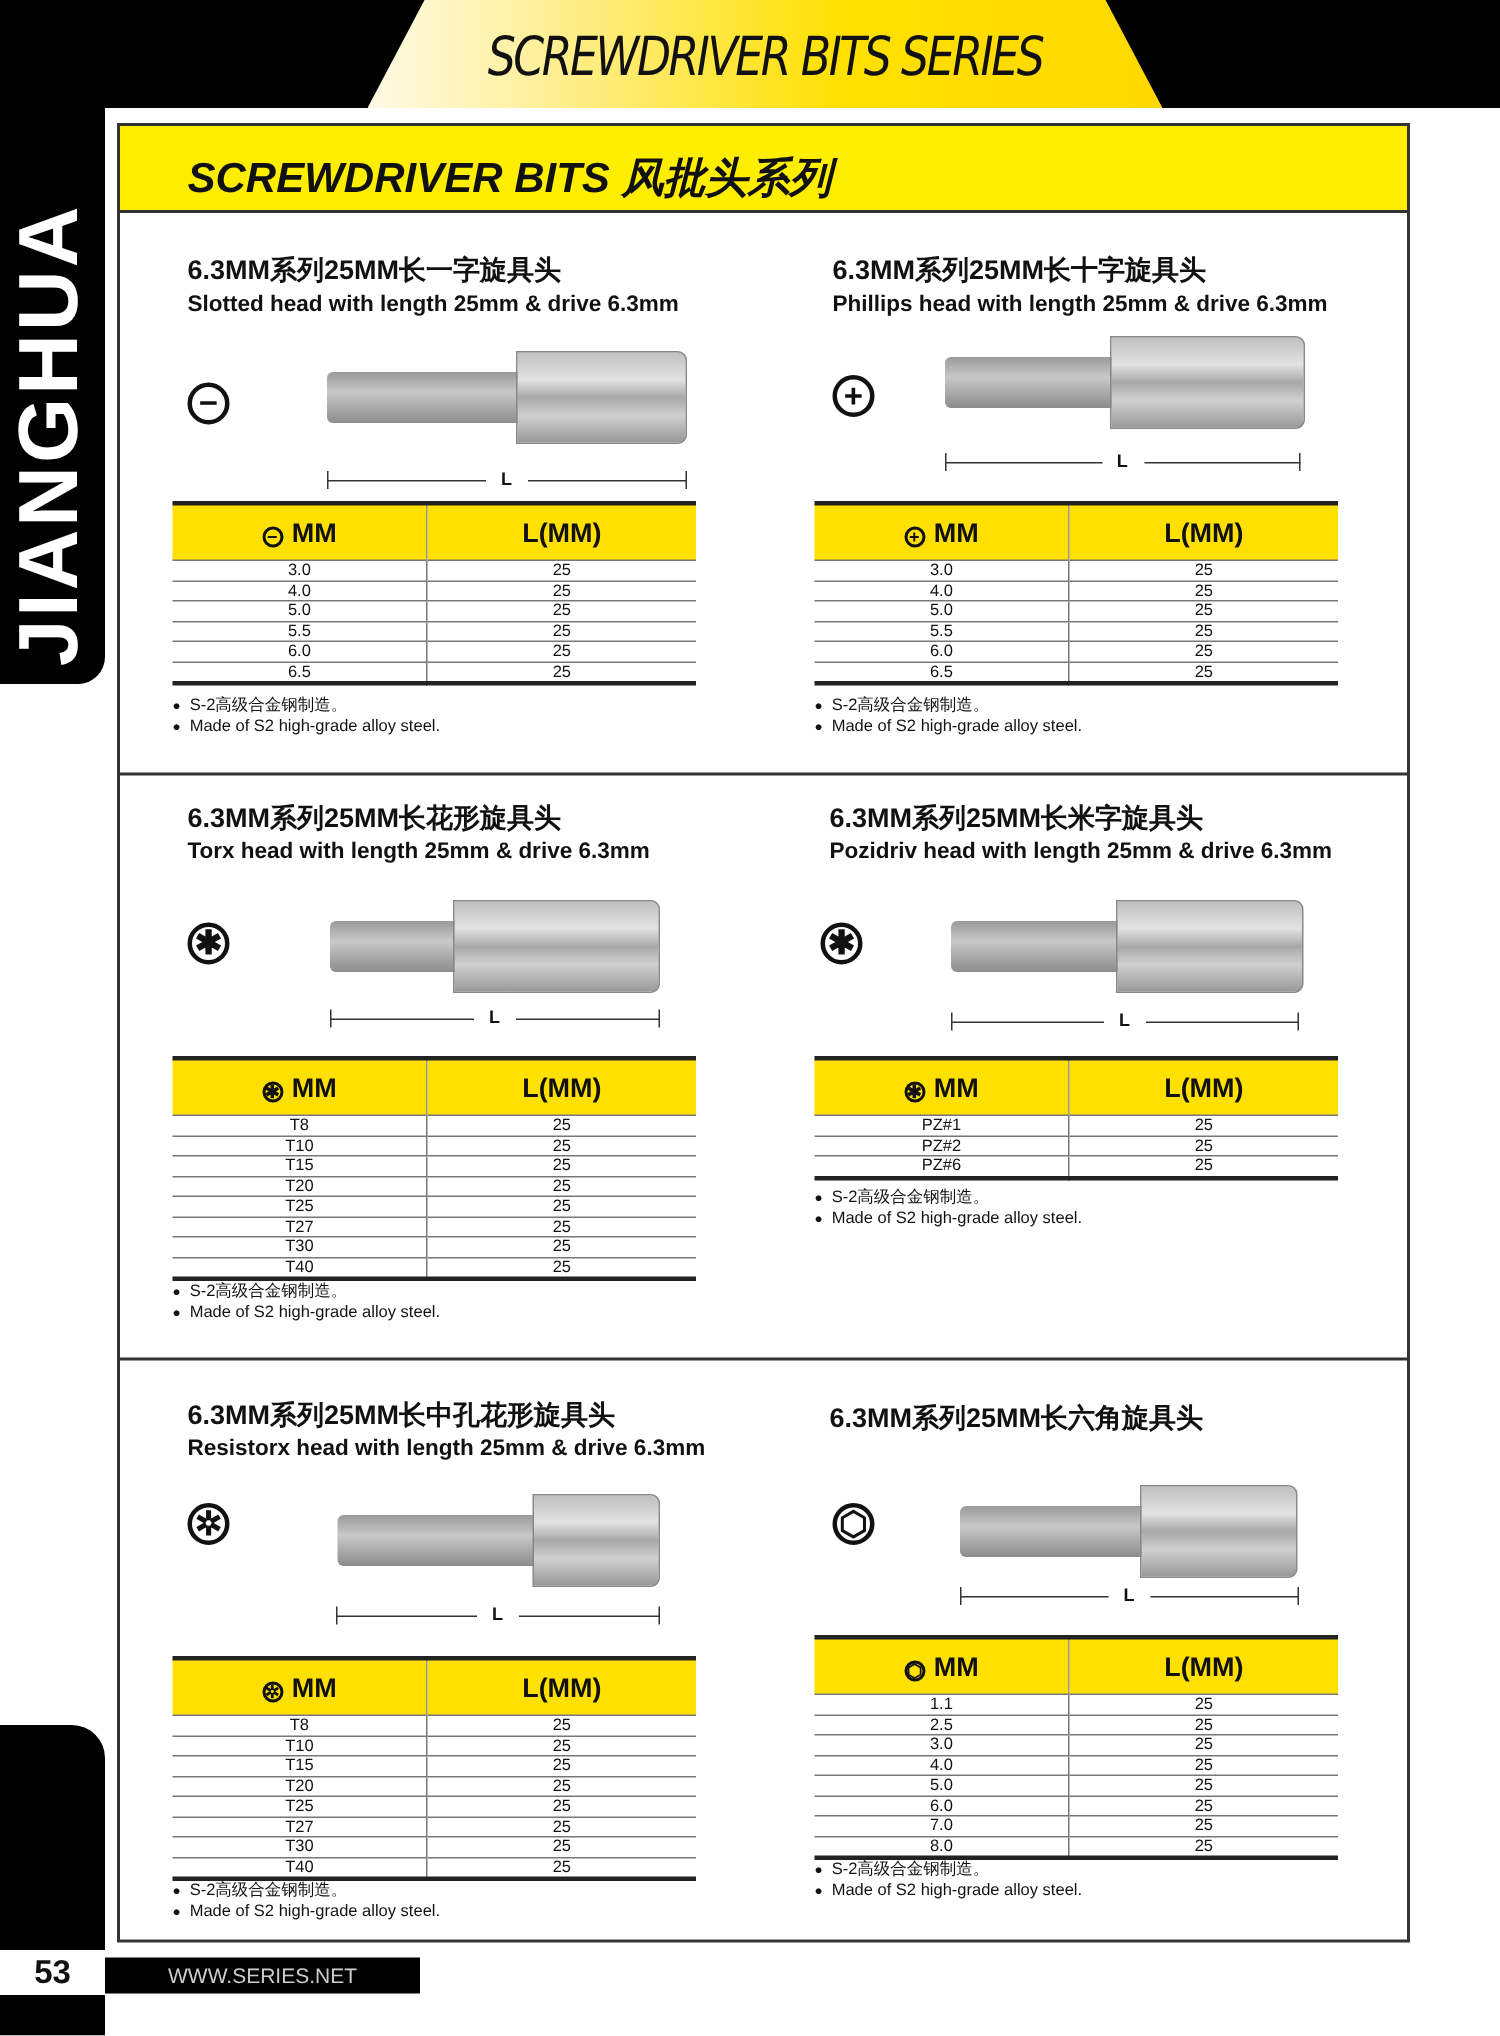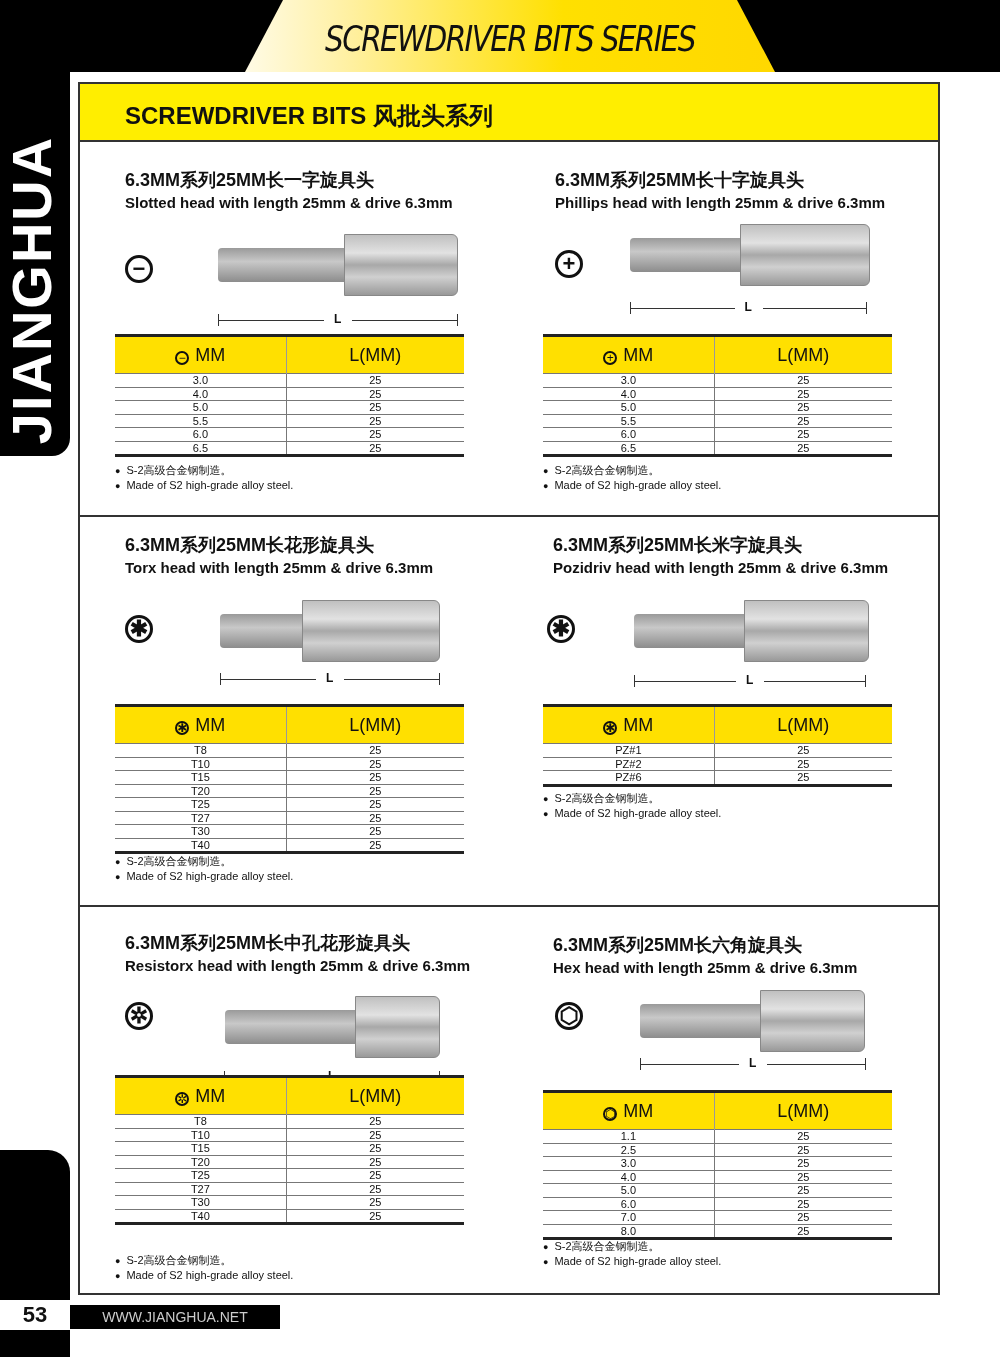"SCREWDRIVER BITS 风批头系列" .header-title { font-size: 24px -> 28px; font-style: none -> italic }
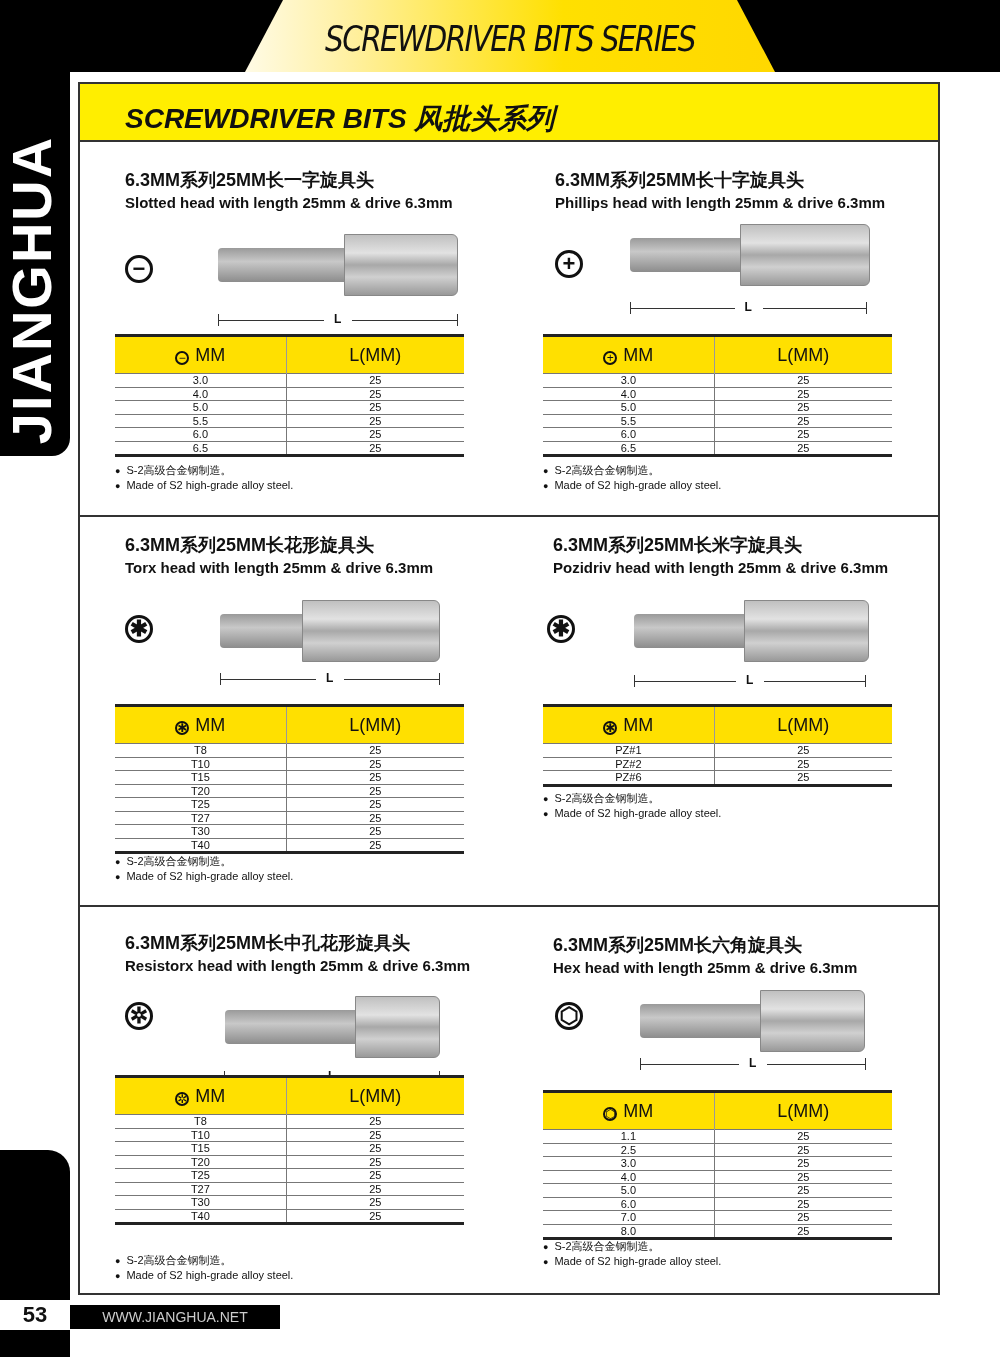"− MM" table.spec th { font-weight: normal -> bold }
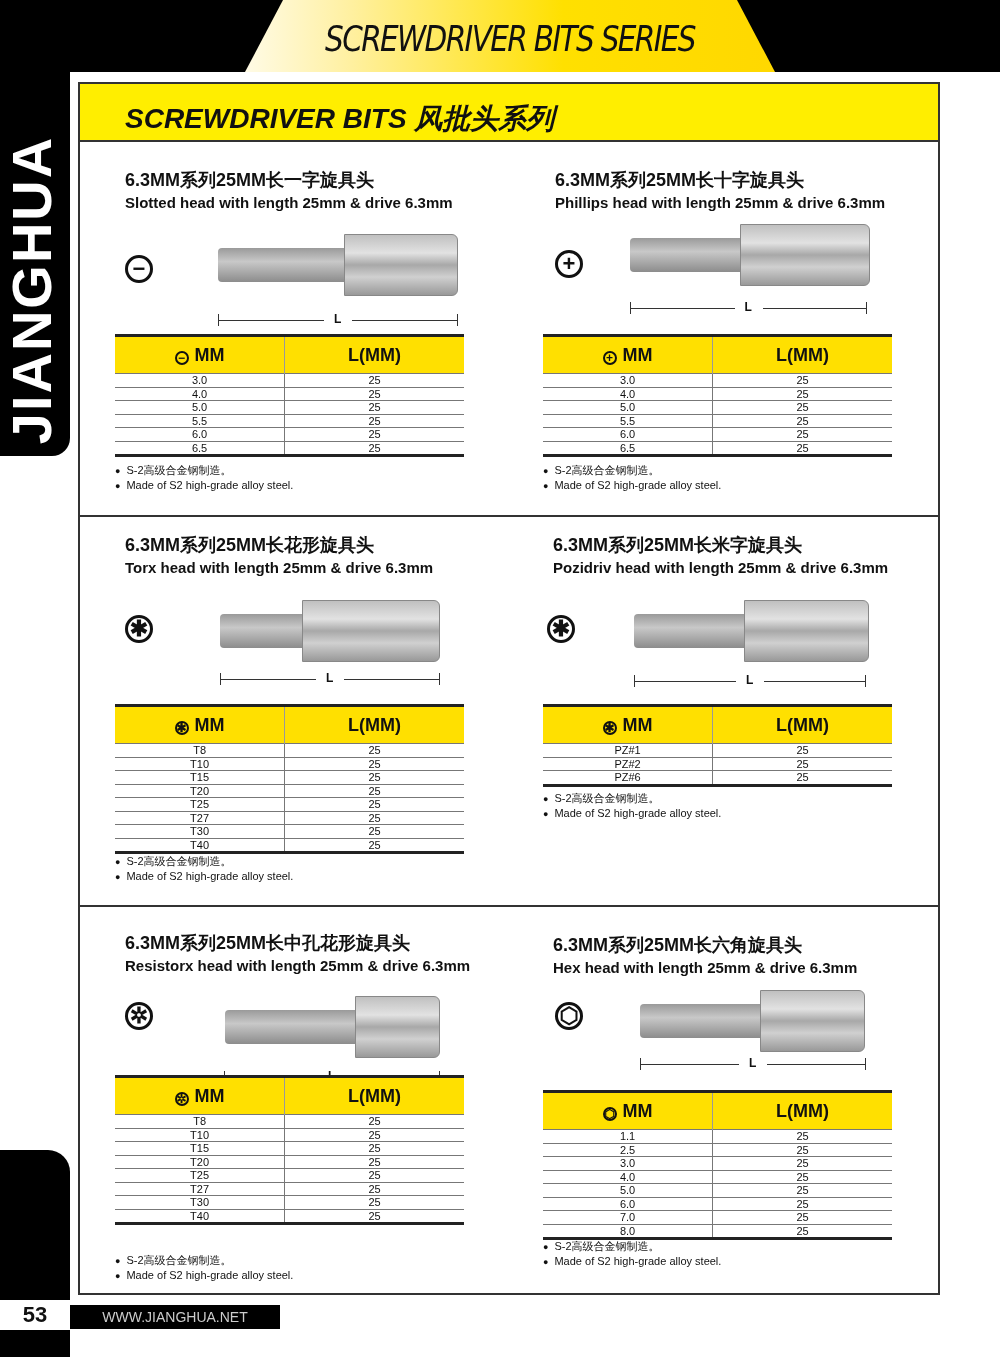"Hex head with length 25mm" div.t-en { html: <div>Hex head with length 25mm &amp; drive 6.3mm</div> -> none }
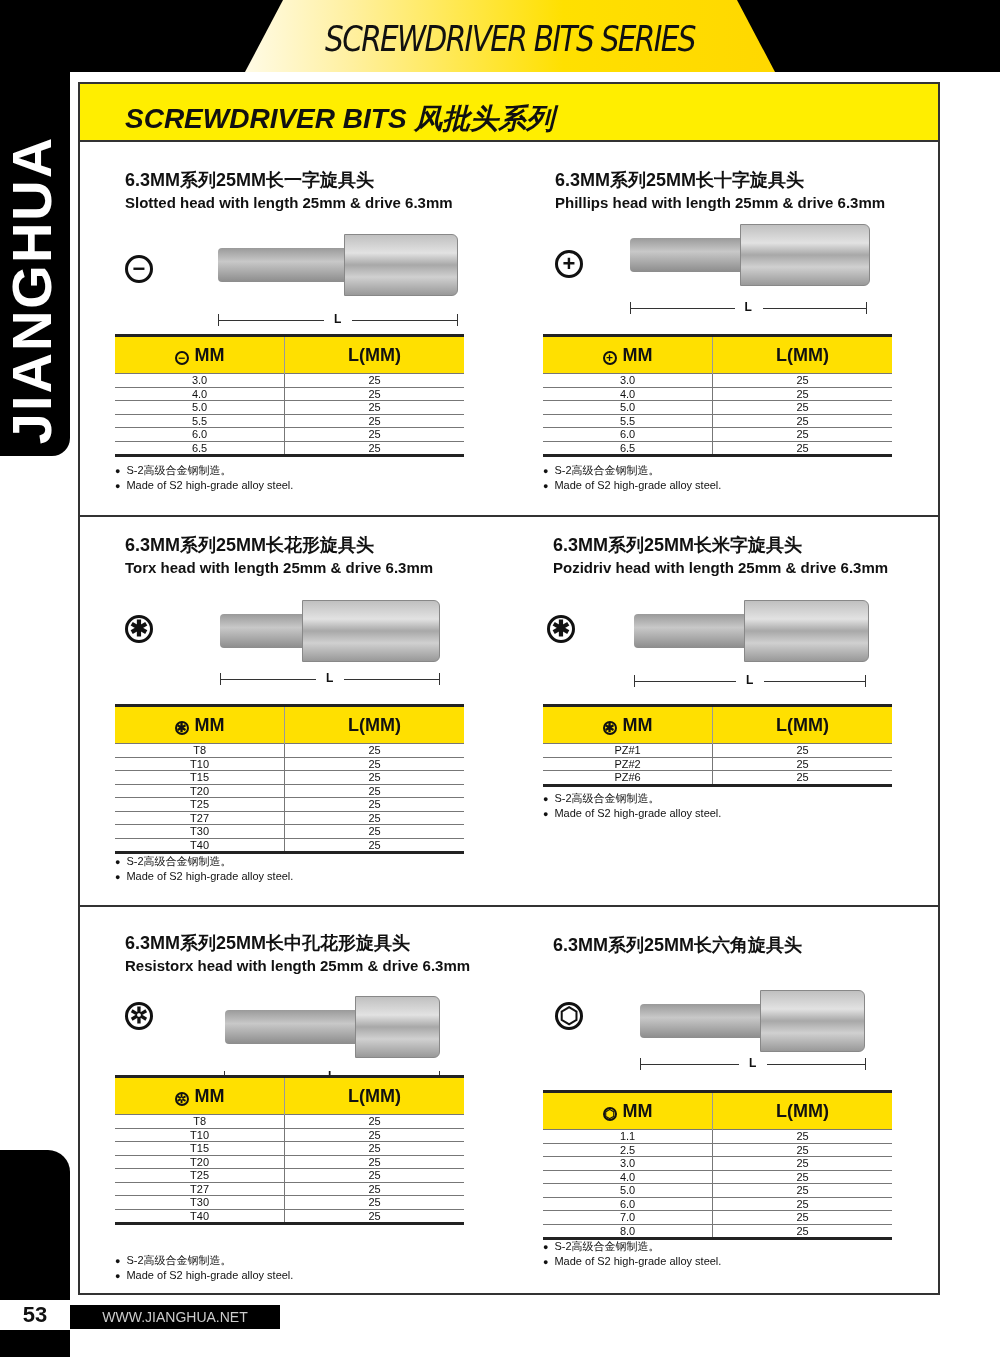"✲ MM" table.spec { top: 1075px -> 1104px }
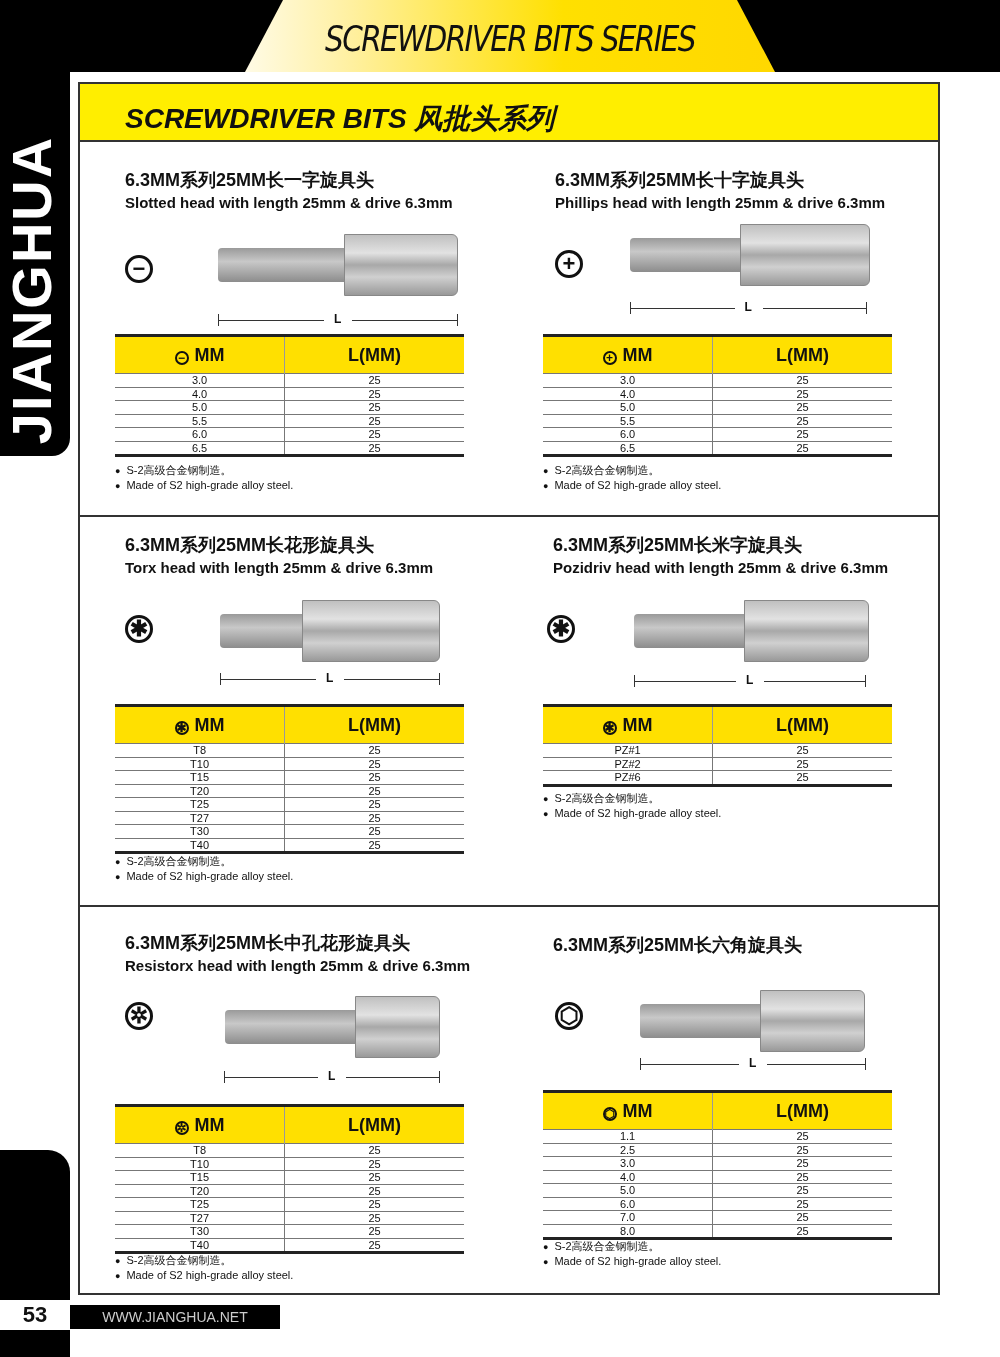"WWW.JIANGHUA.NET" div.site { text: WWW.JIANGHUA.NET -> WWW.SERIES.NET }
